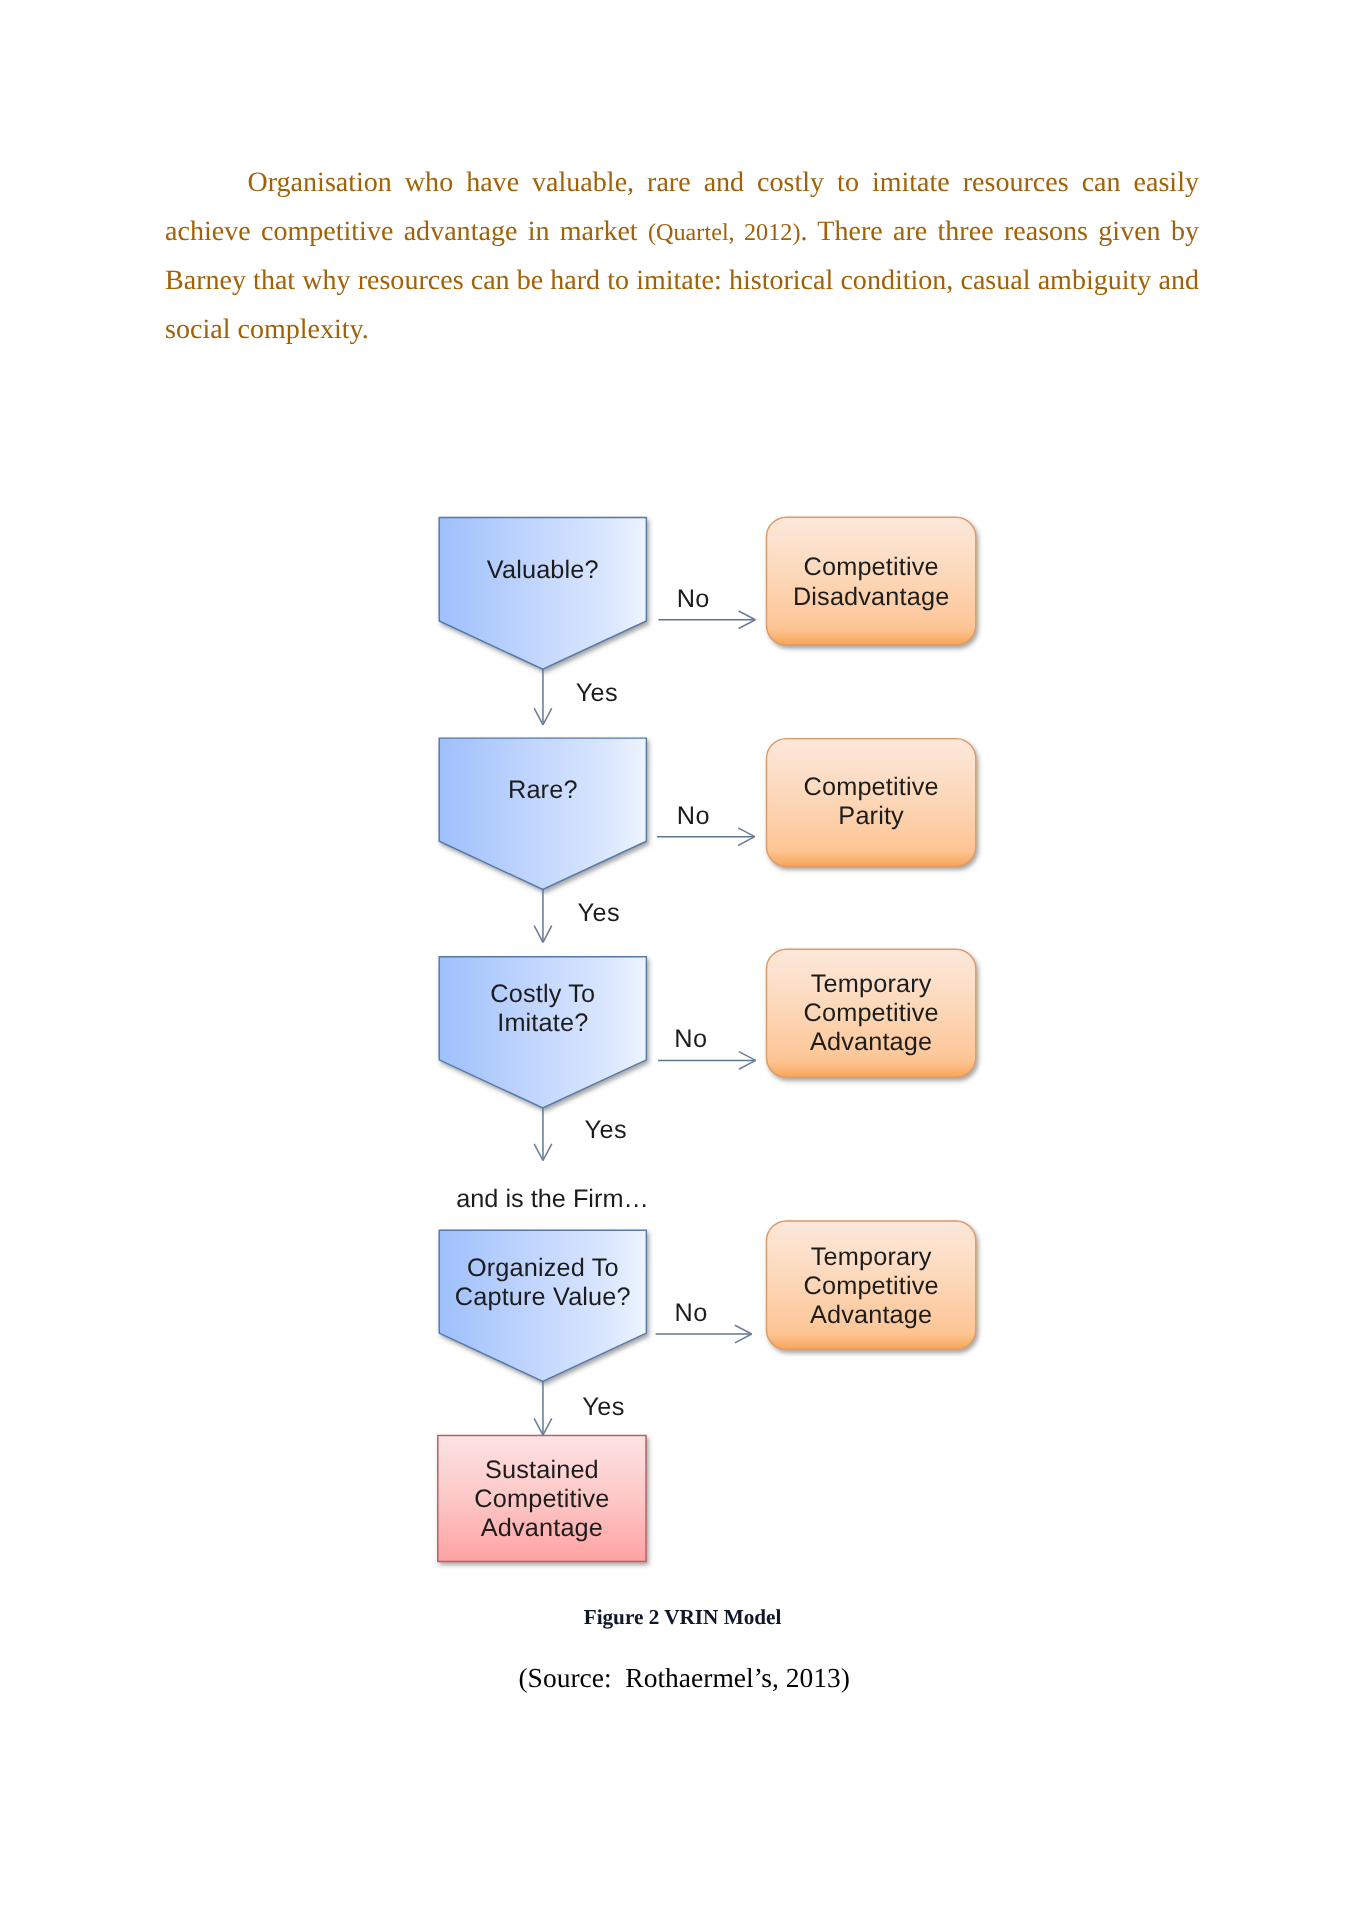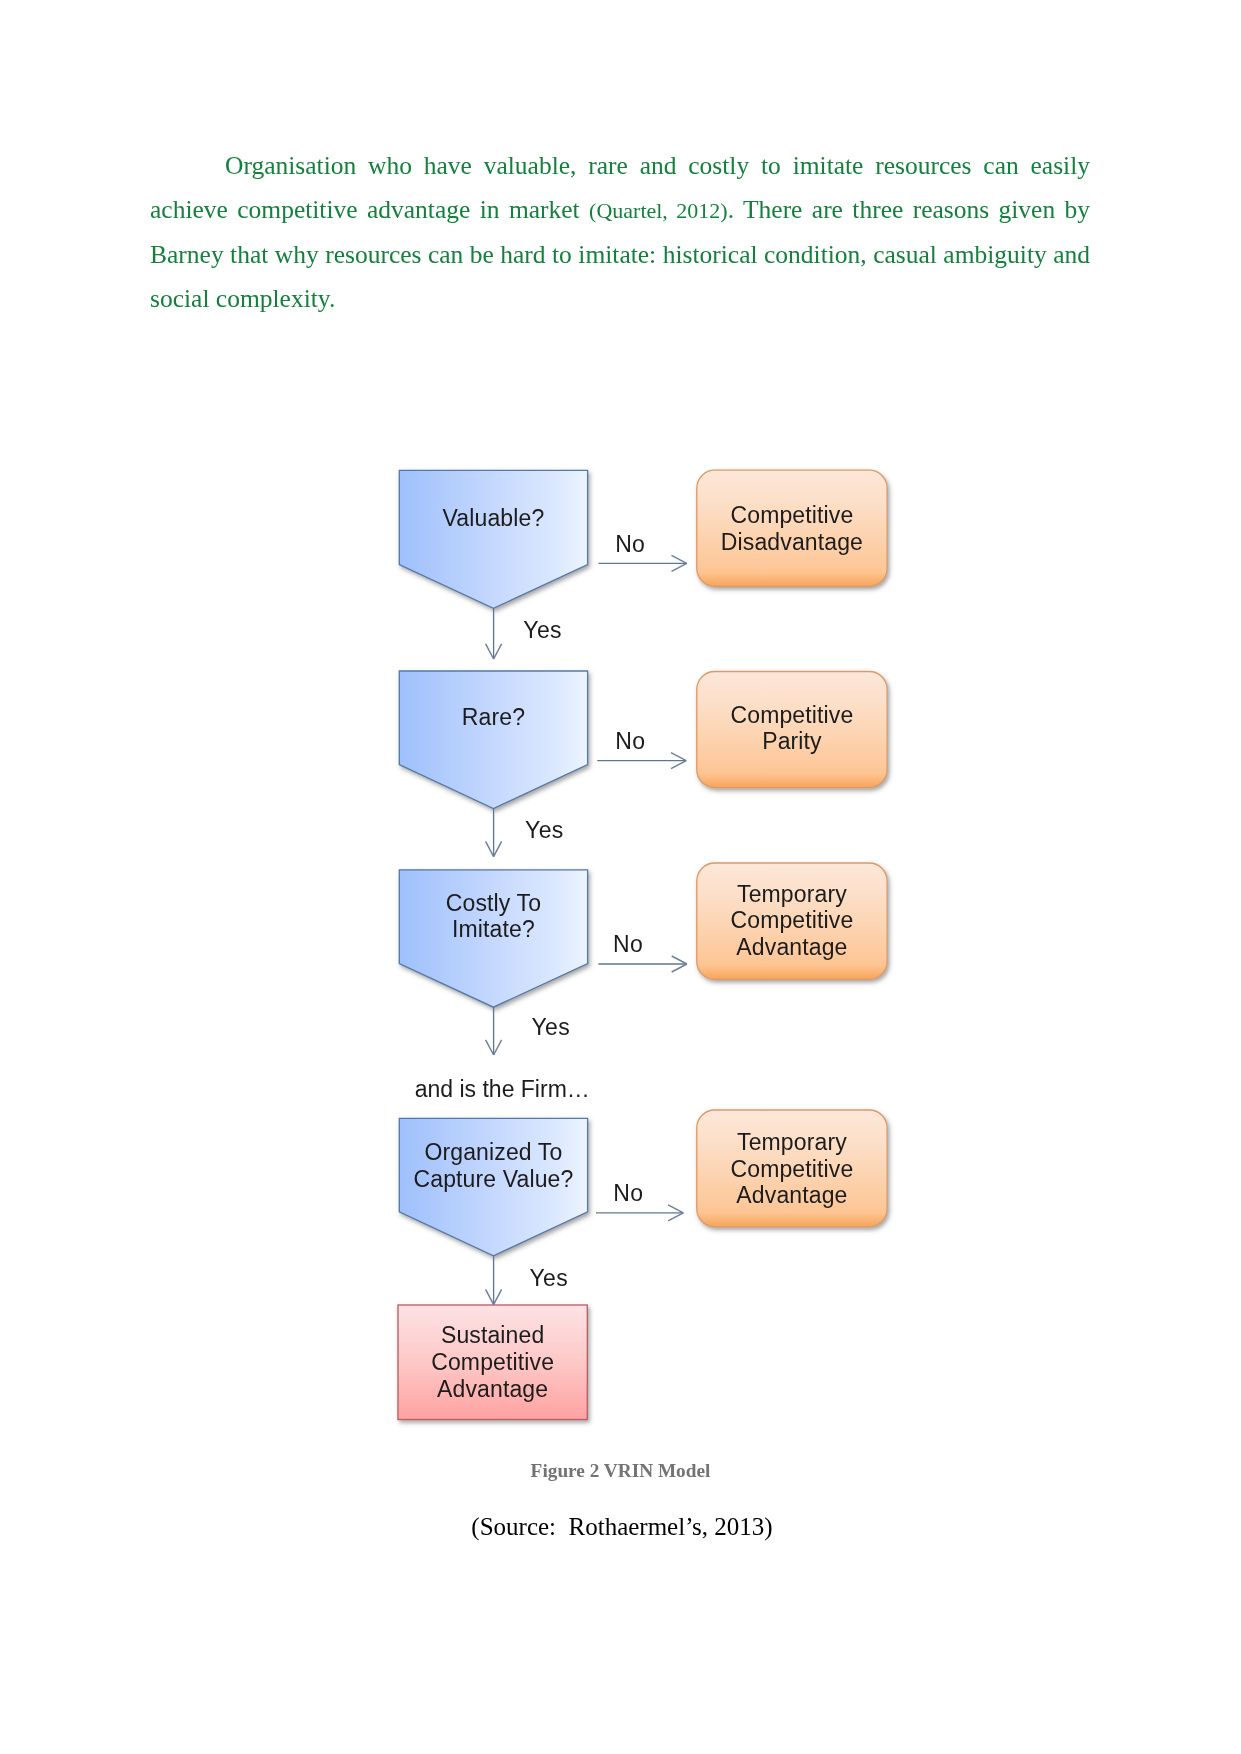"Organisation who have valuable, rare" .para { color: #15803d -> #a16207 }
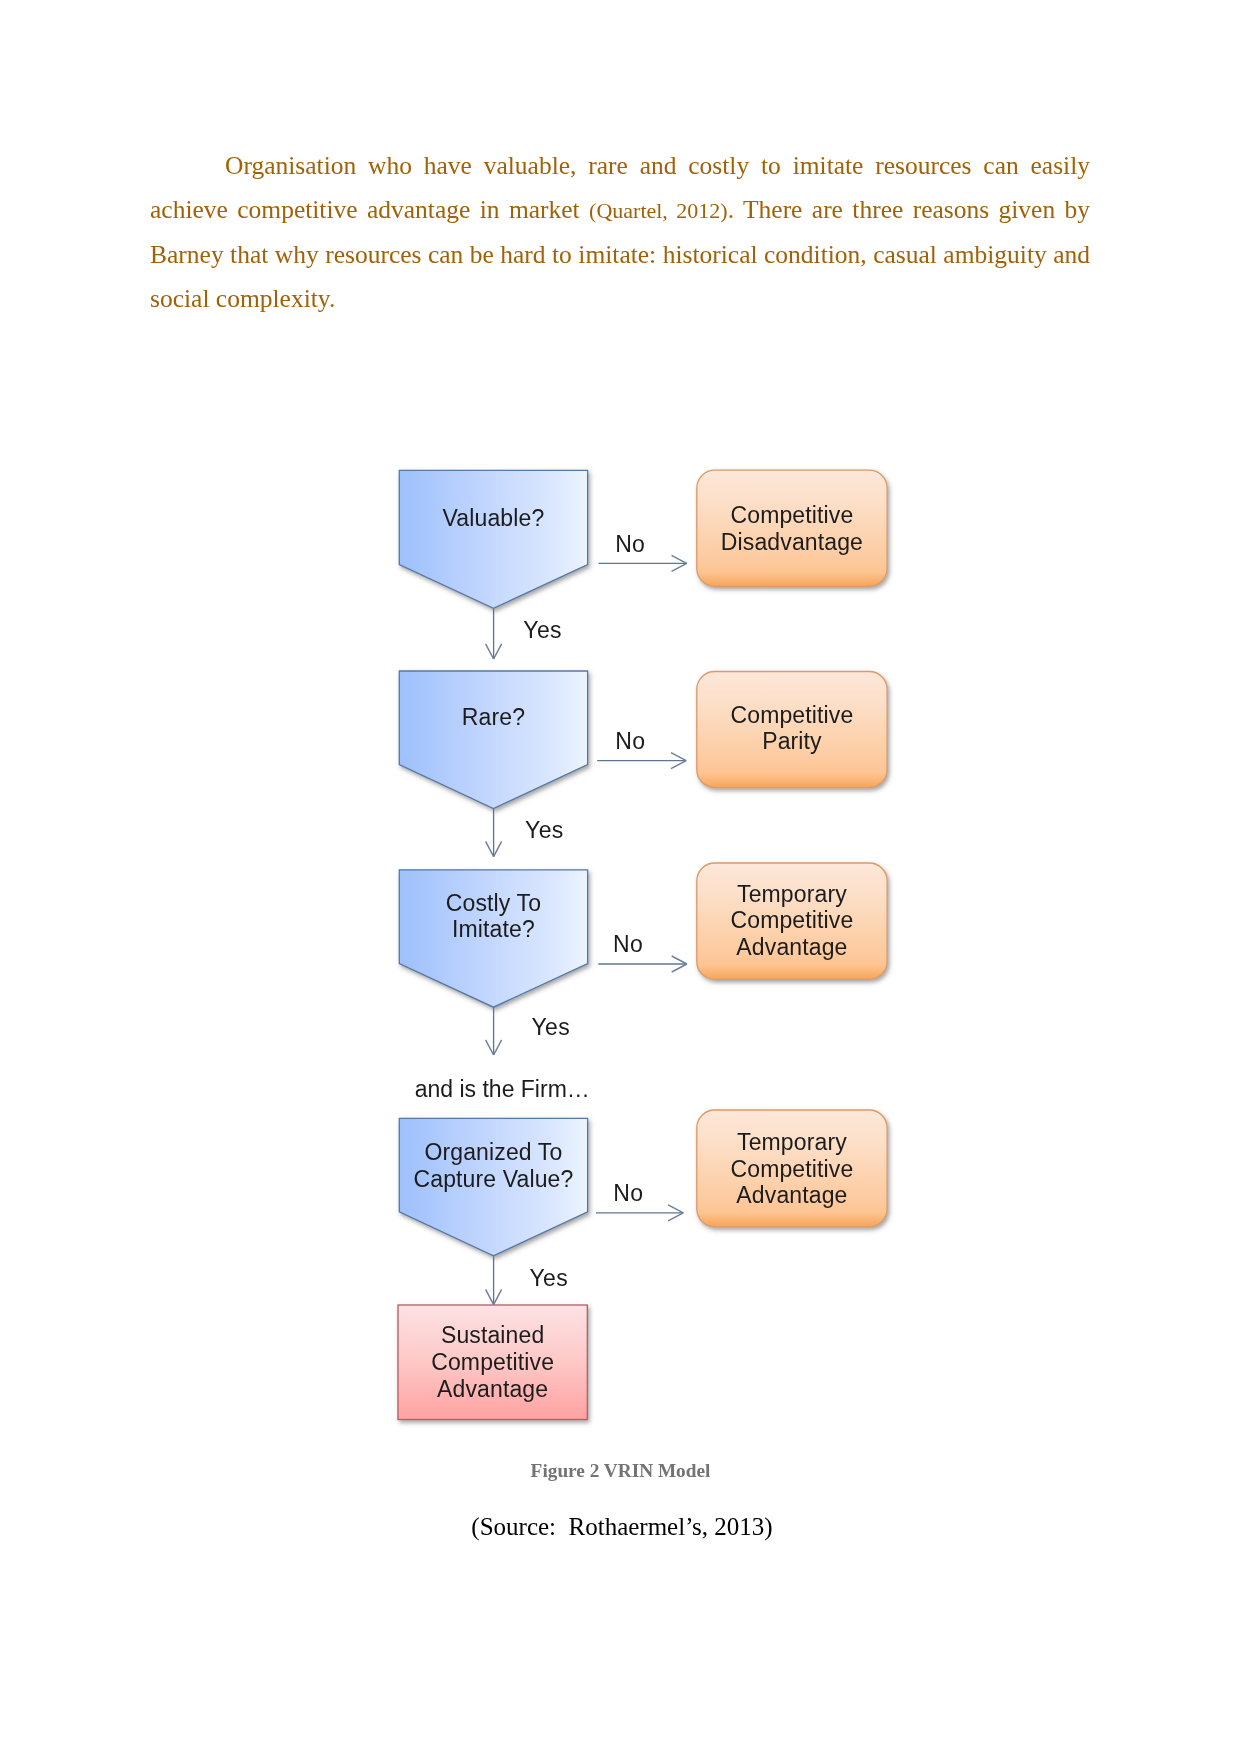"Figure 2 VRIN Model" .caption { color: #737373 -> #0f172a }
